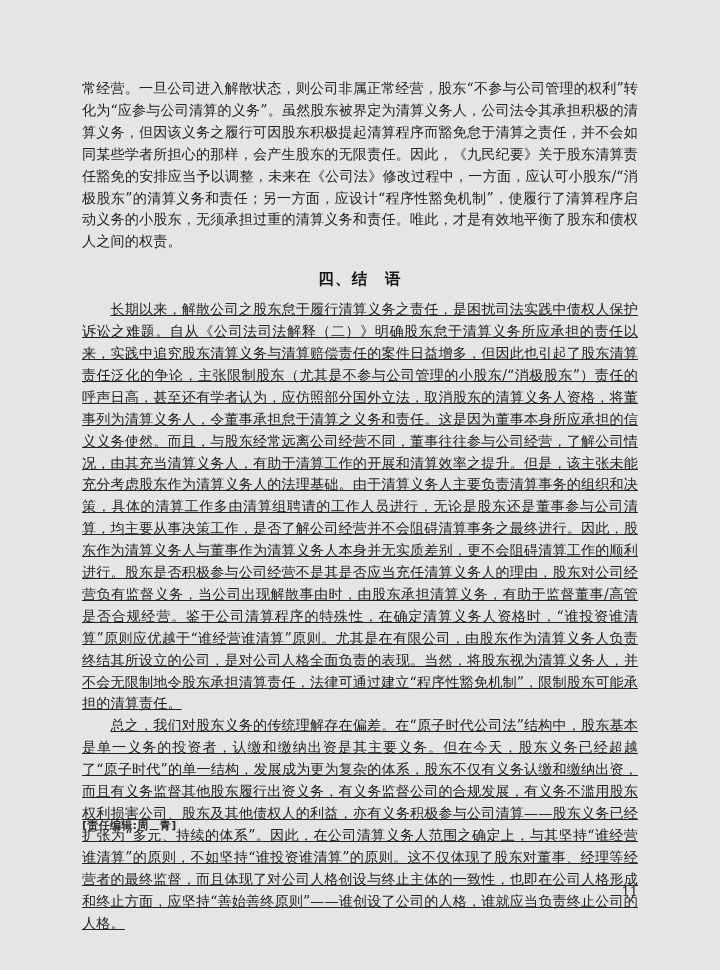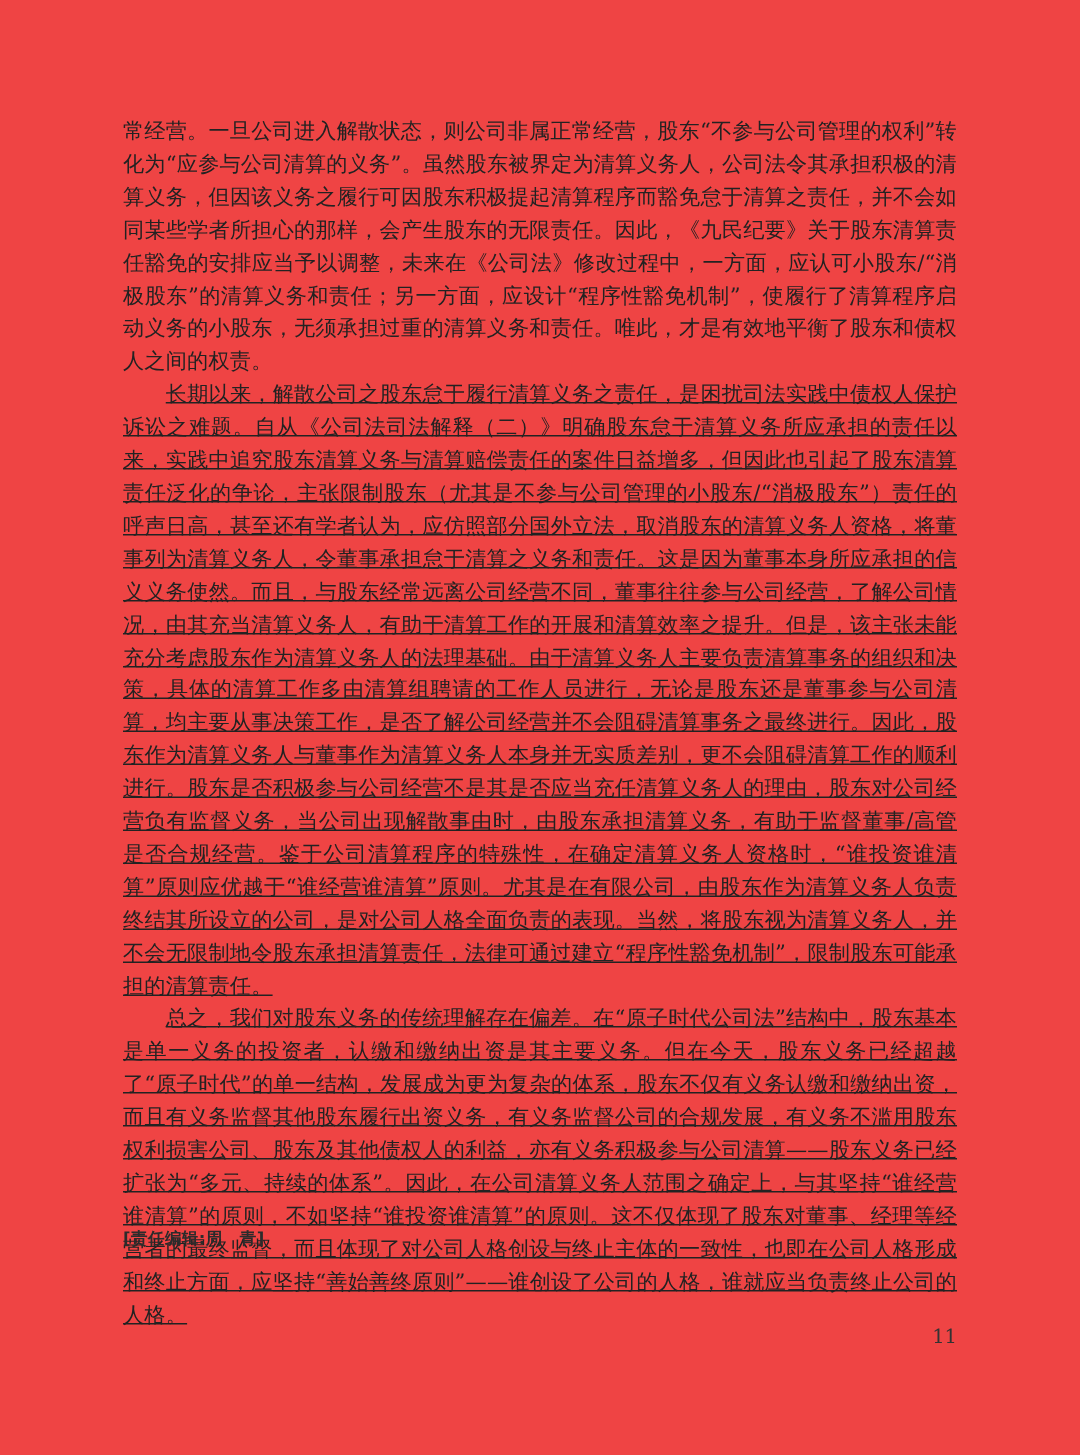"常经营。一旦公司进入解散状态，则公司非属正常经营，股东“不参与公司管理的权利”转" .page { background: #ef4444 -> #e5e5e5 }
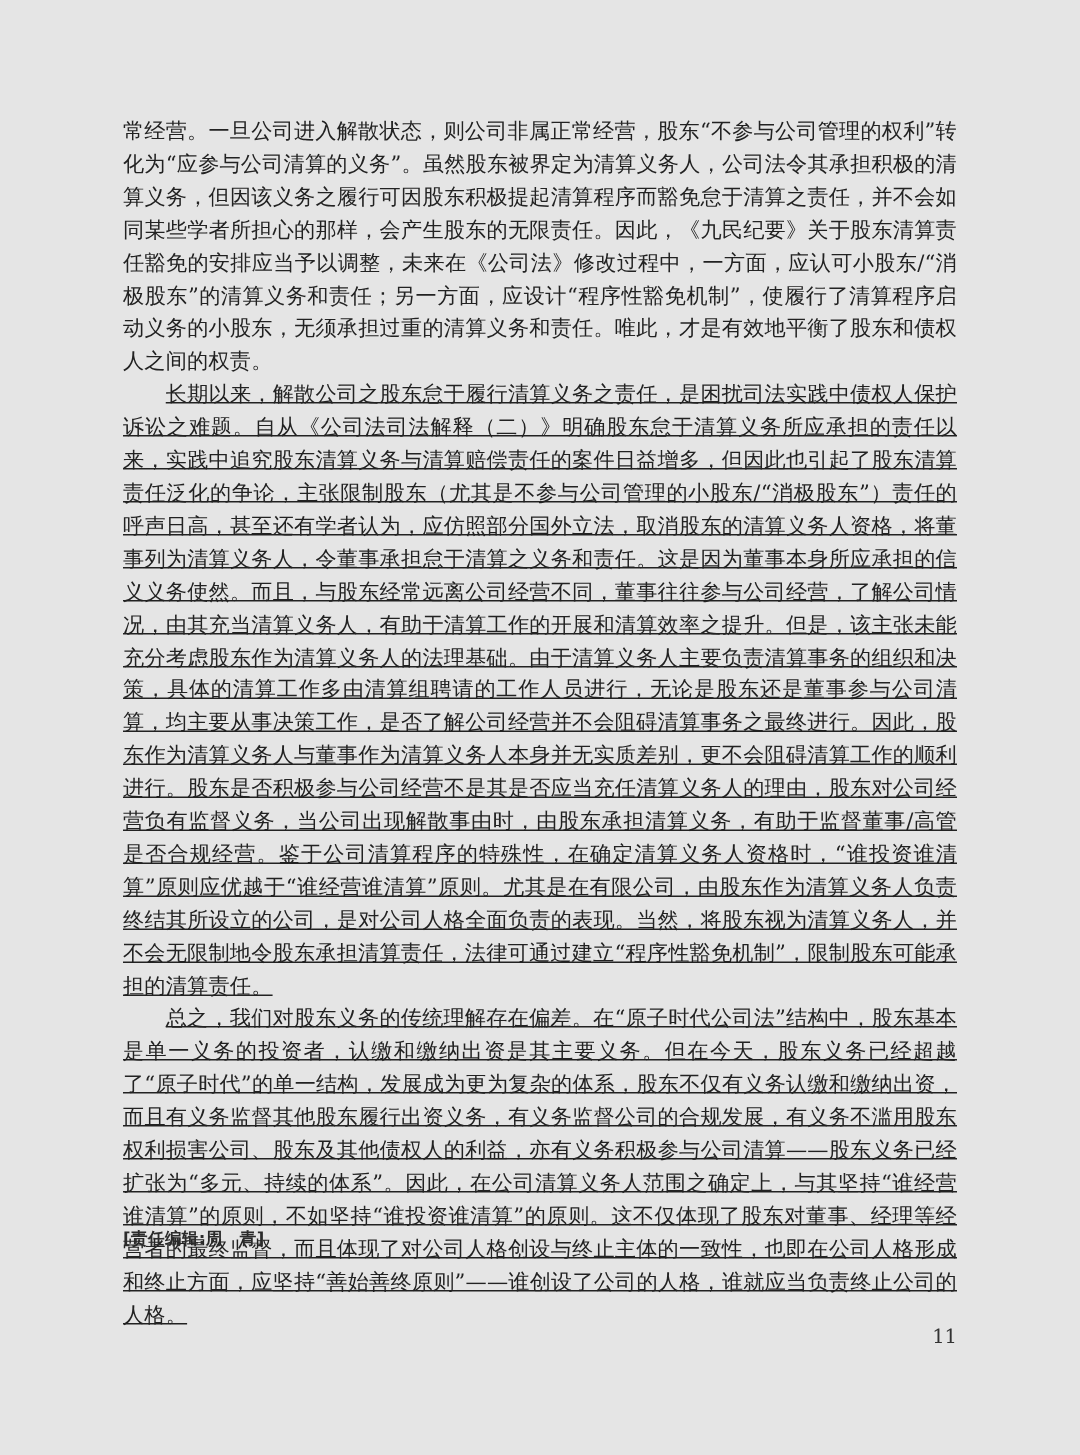"四、结 语" h2.section-heading { html: none -> <h2>四、结 语</h2> }
